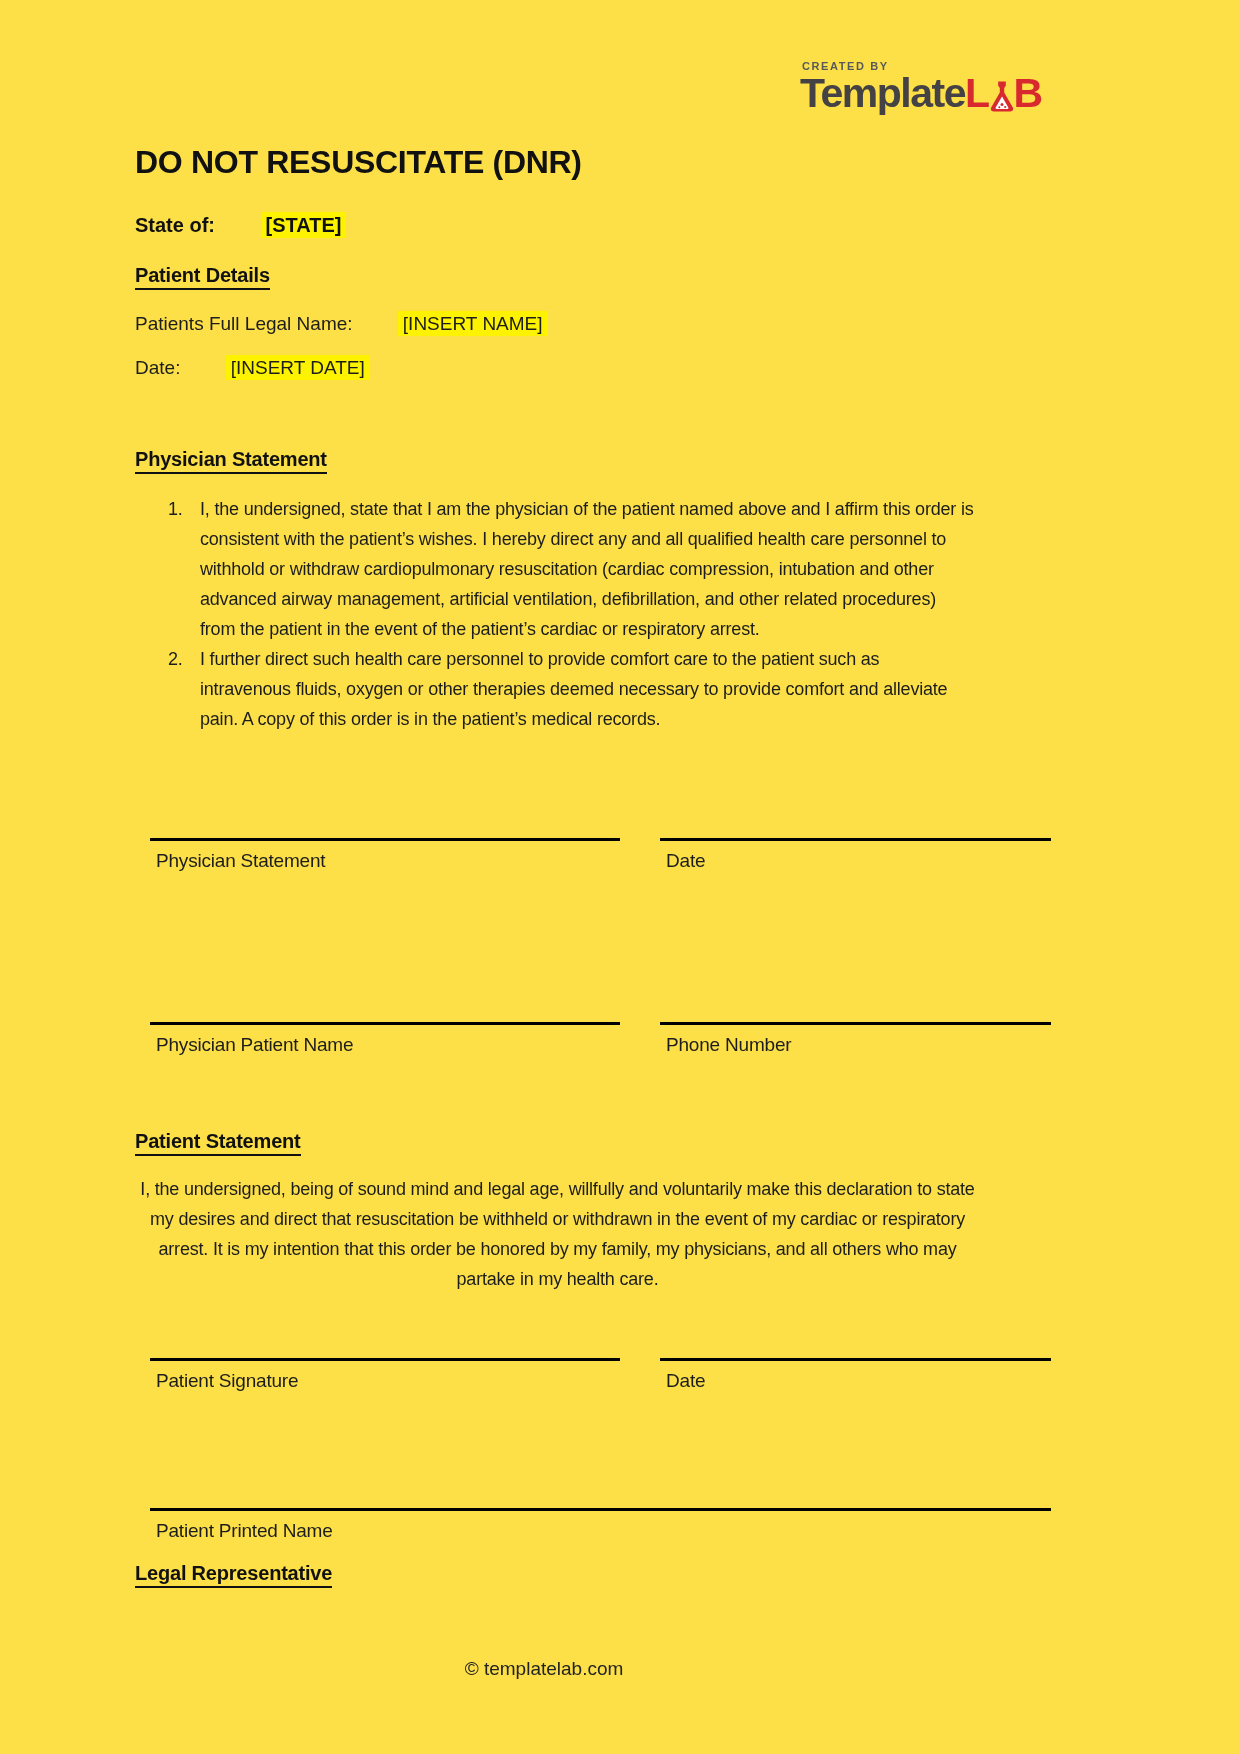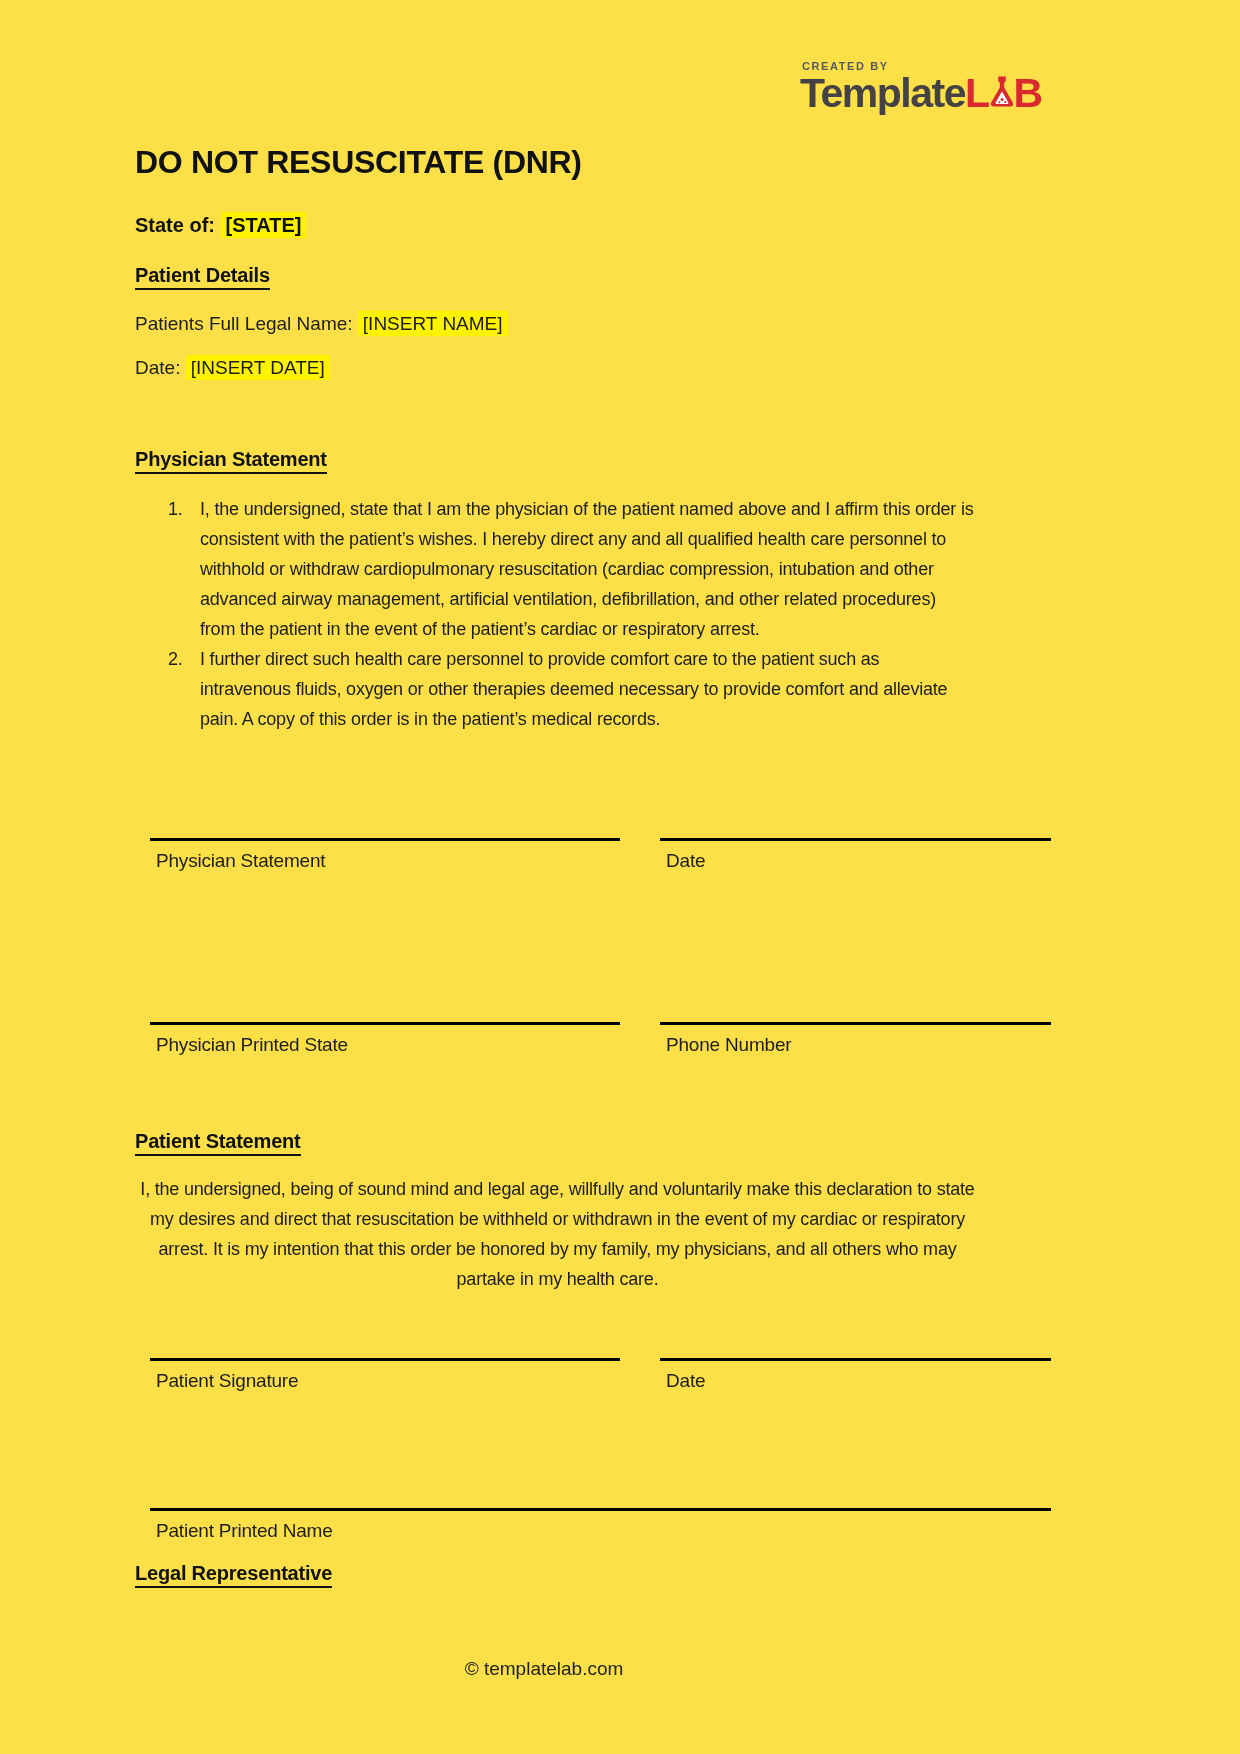"Template" .brand { align-items: flex-start -> center }
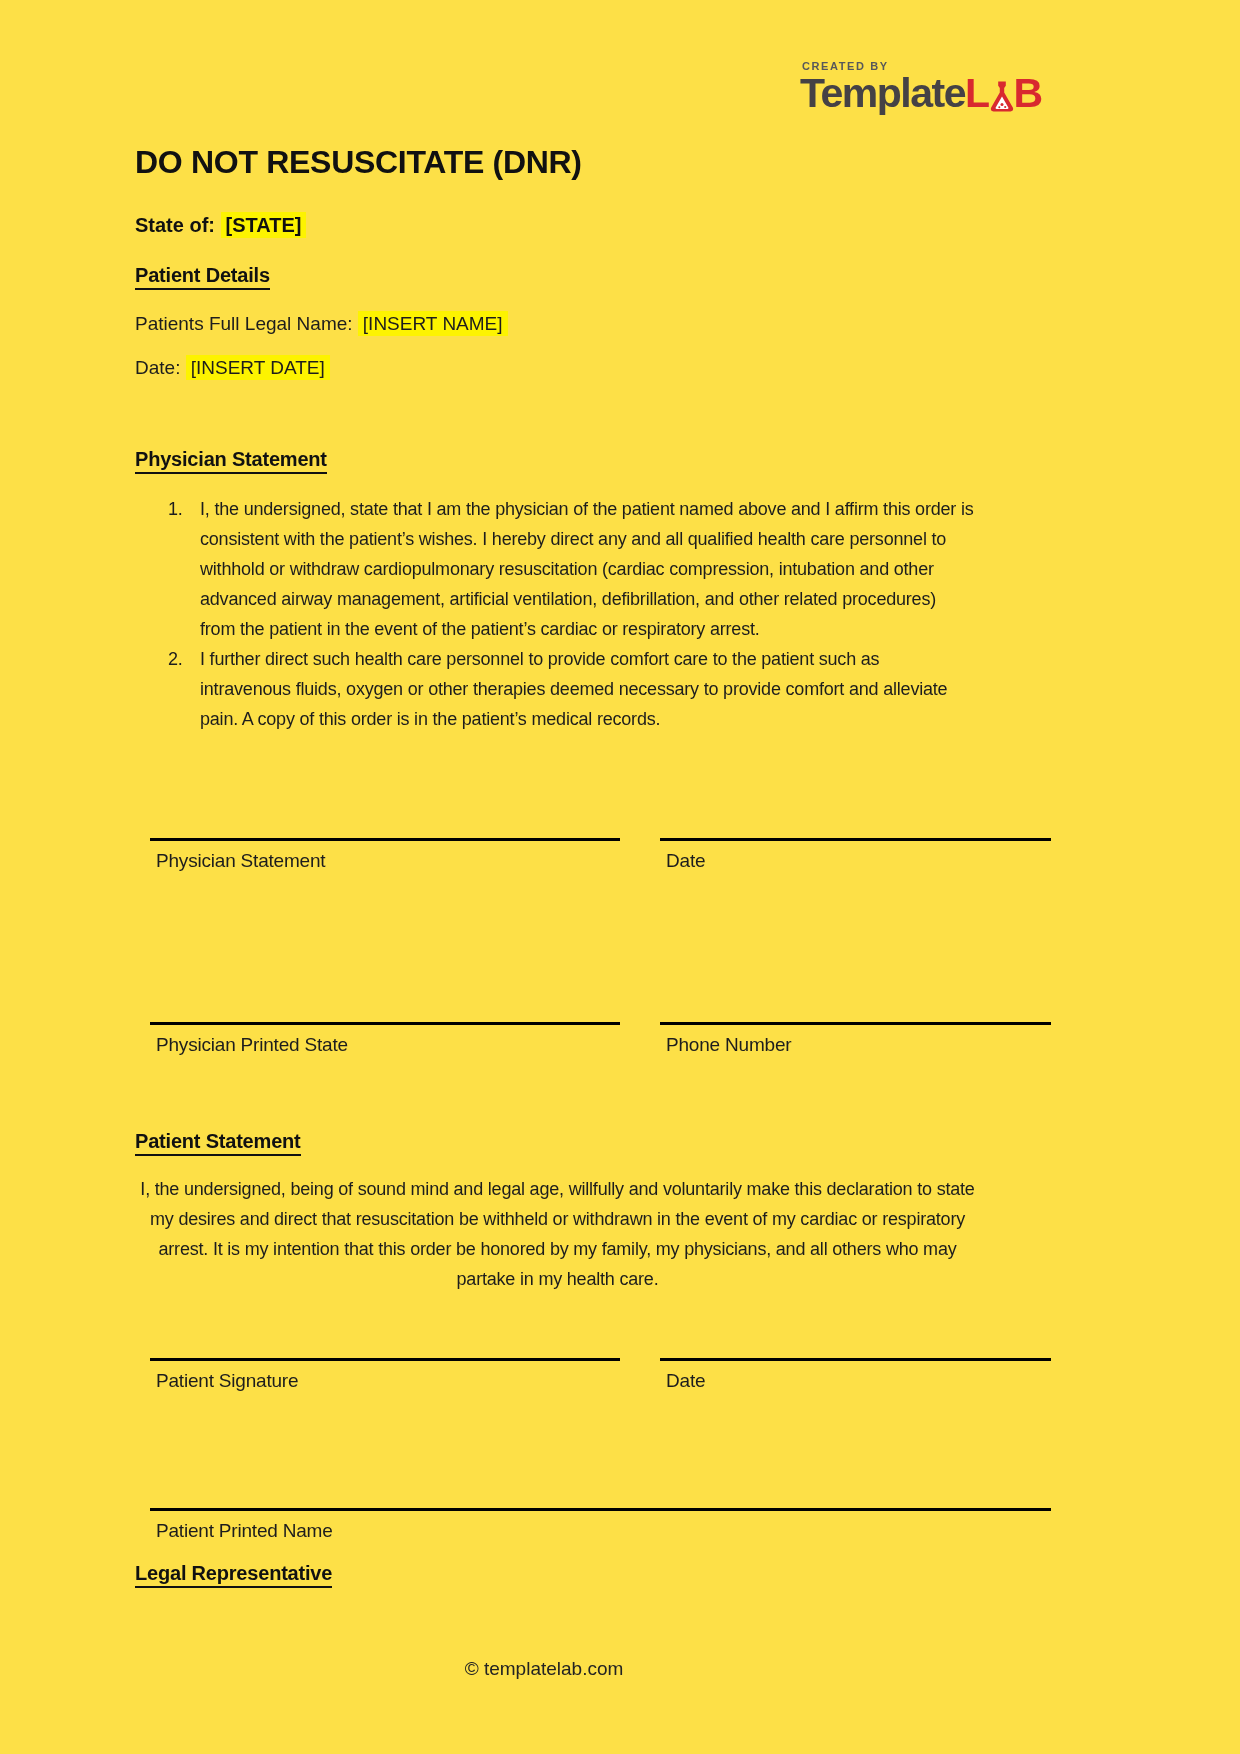"[STATE]" .hl { margin-left: none -> 40px }
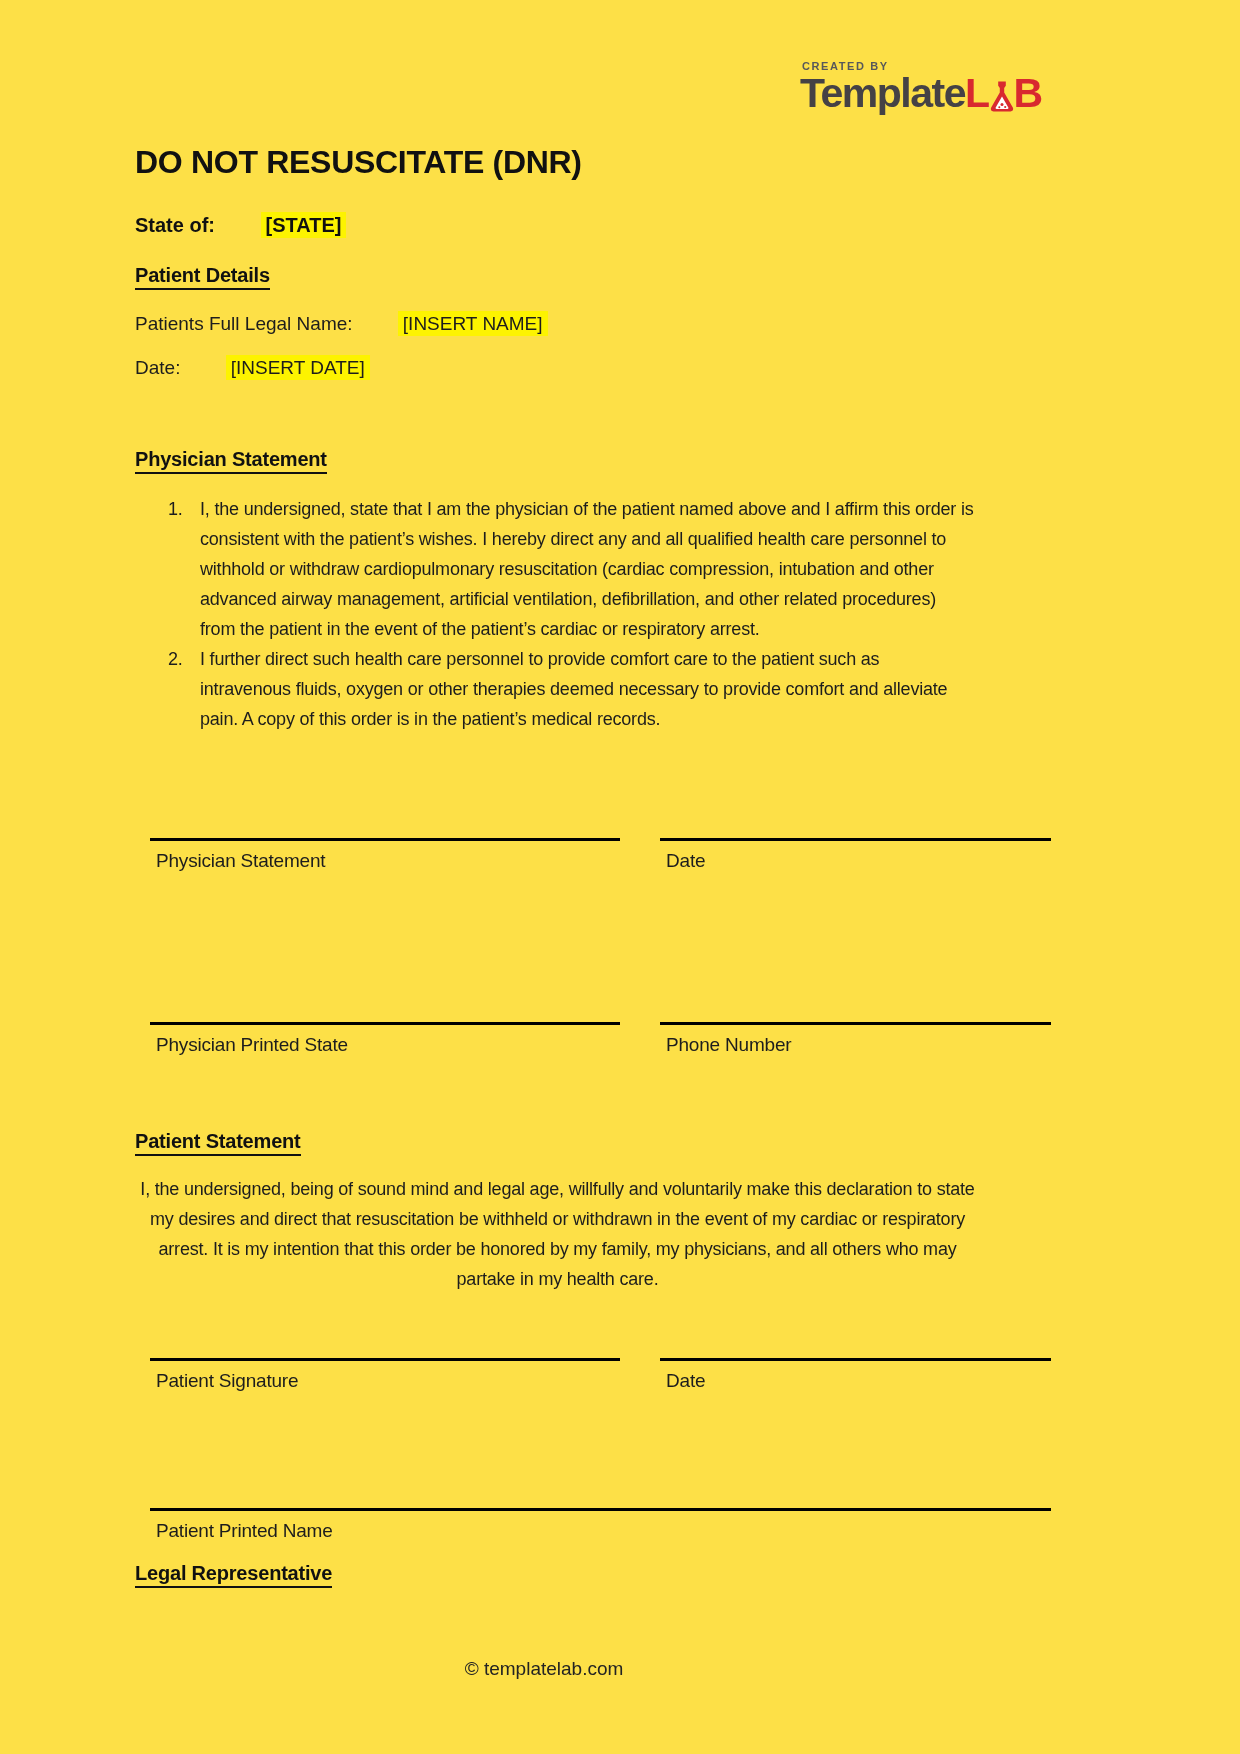"Physician Printed State" div.sig-label { text: Printed State -> Patient Name }
